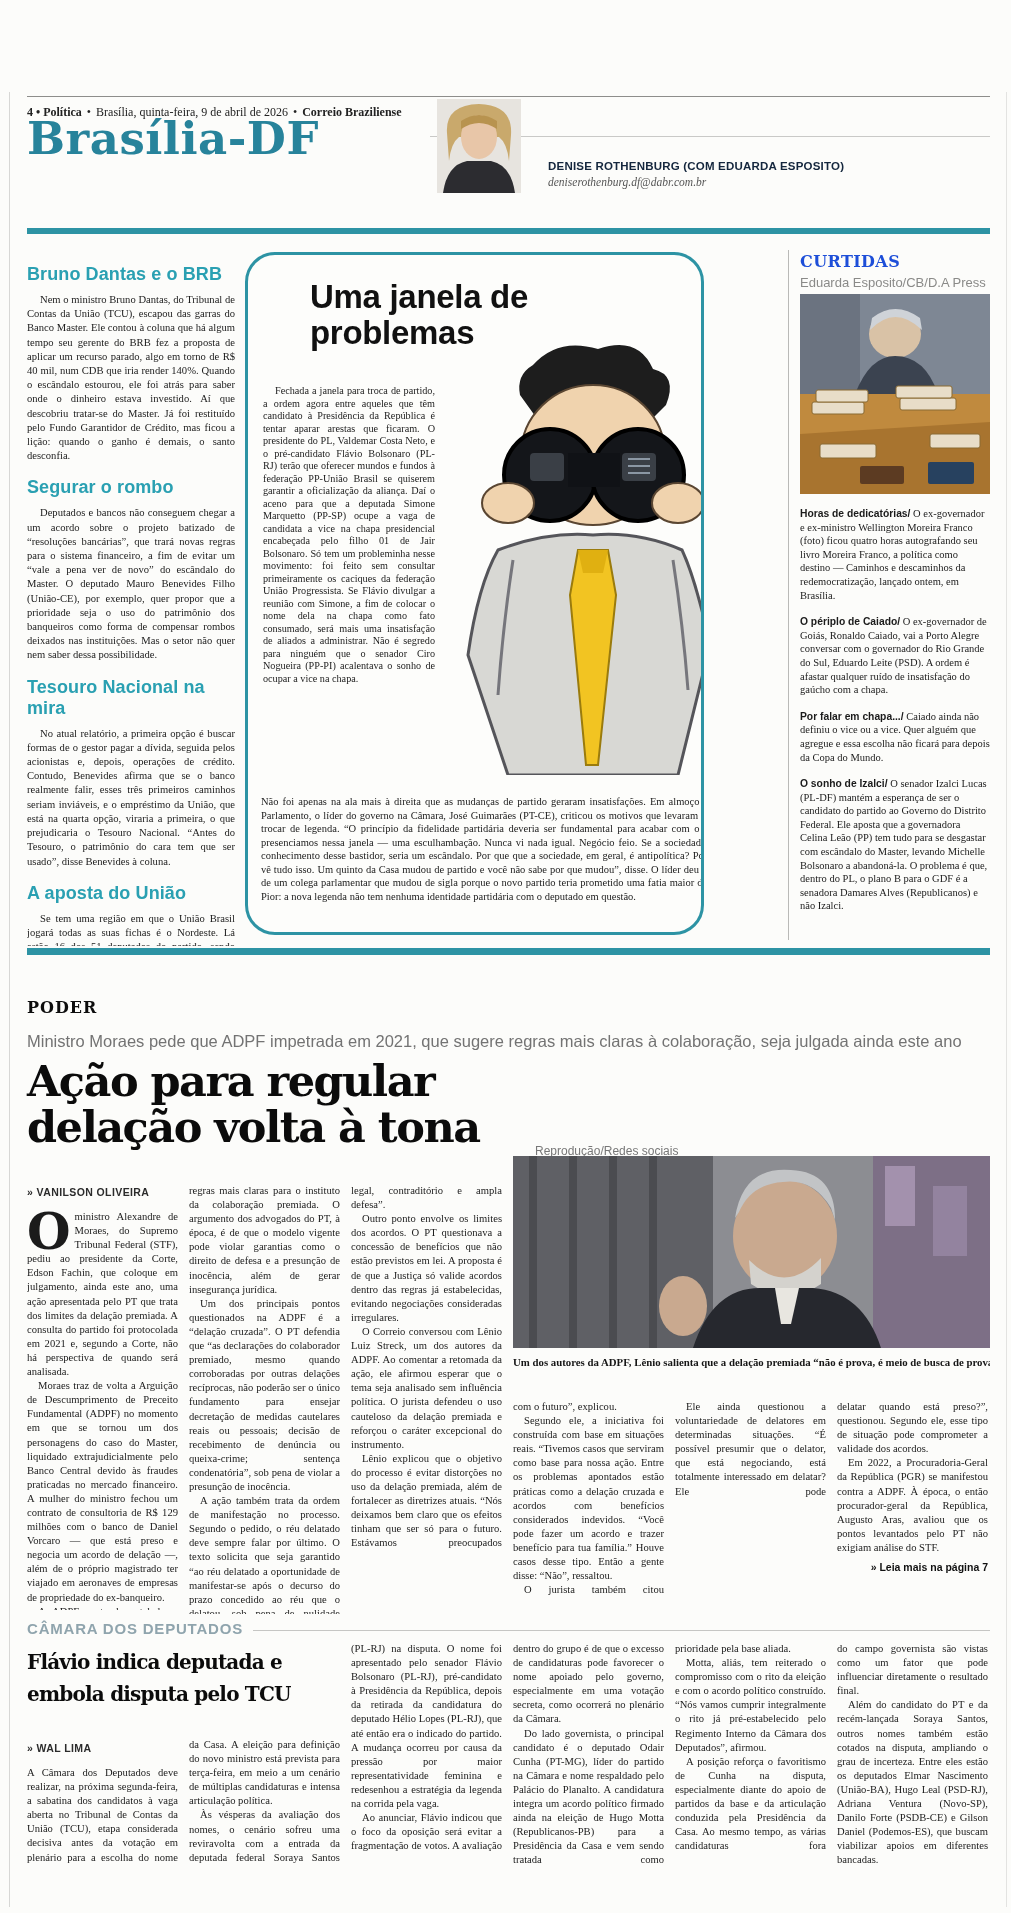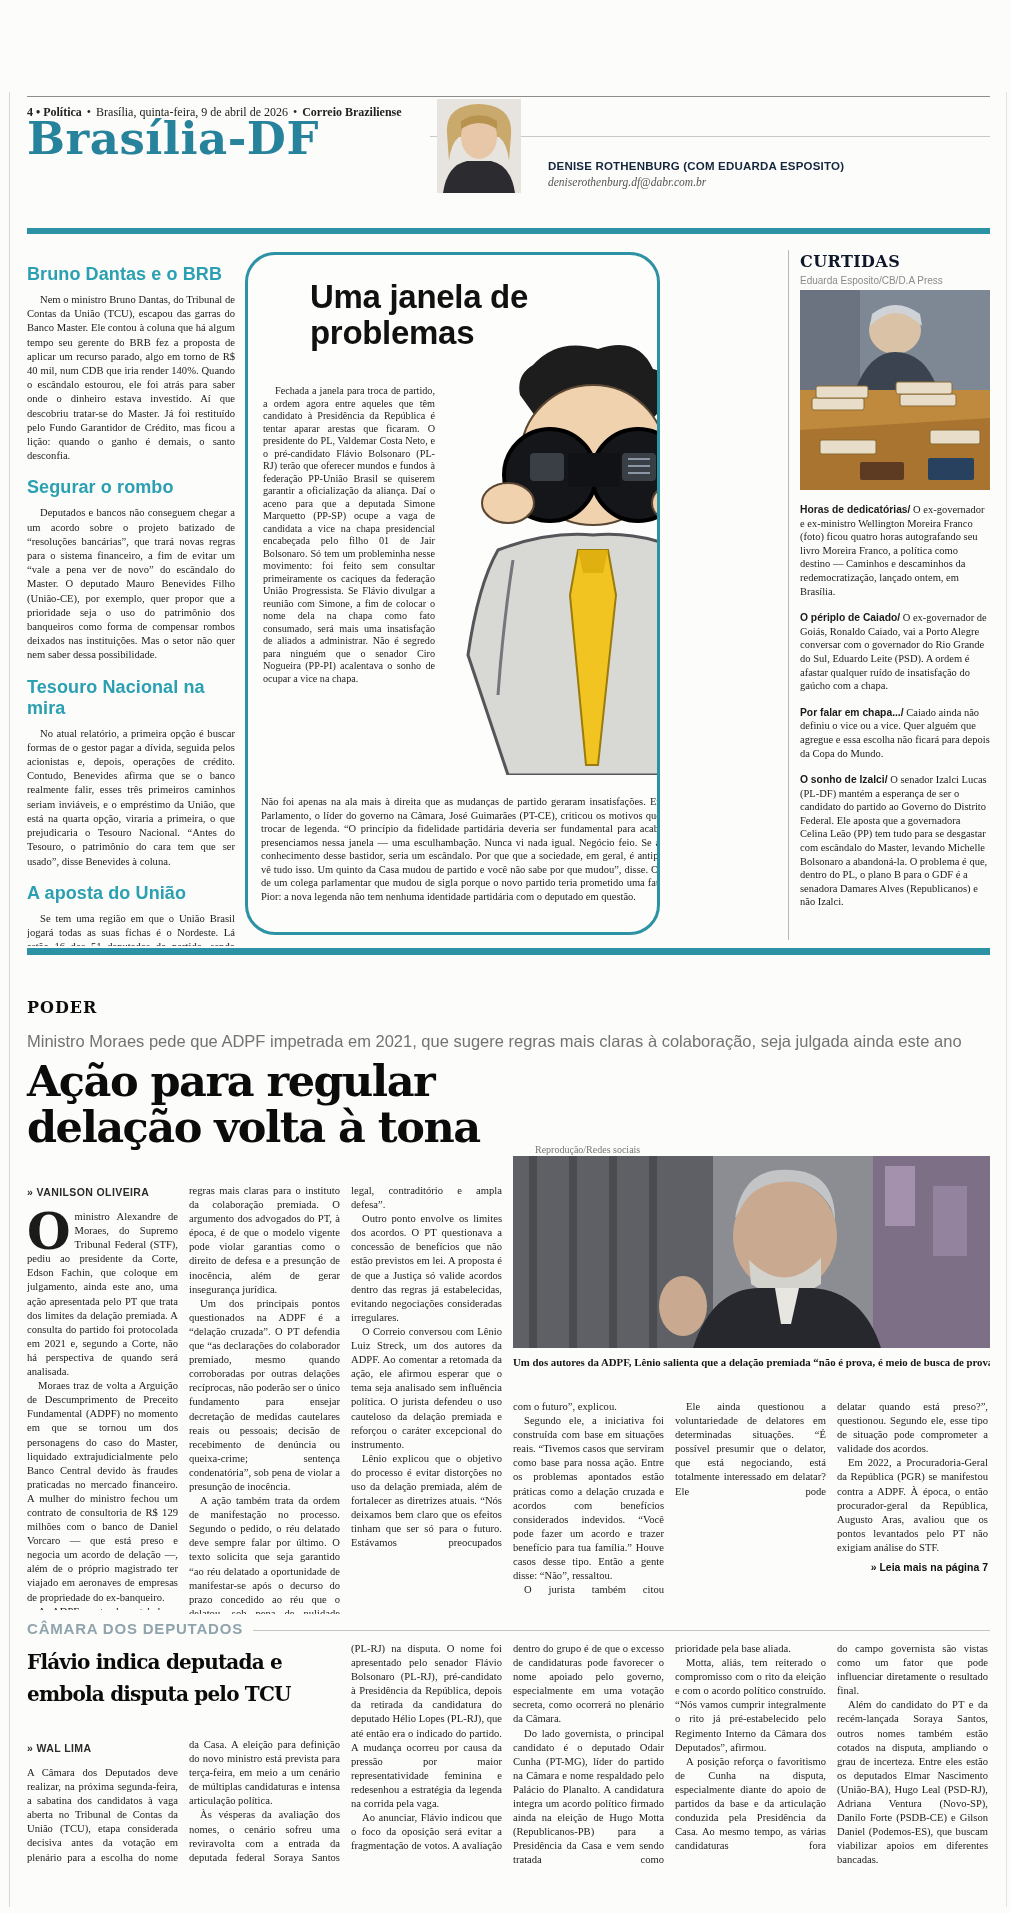"CURTIDAS" .curtidas-label { color: #0f172a -> #1d4ed8 }
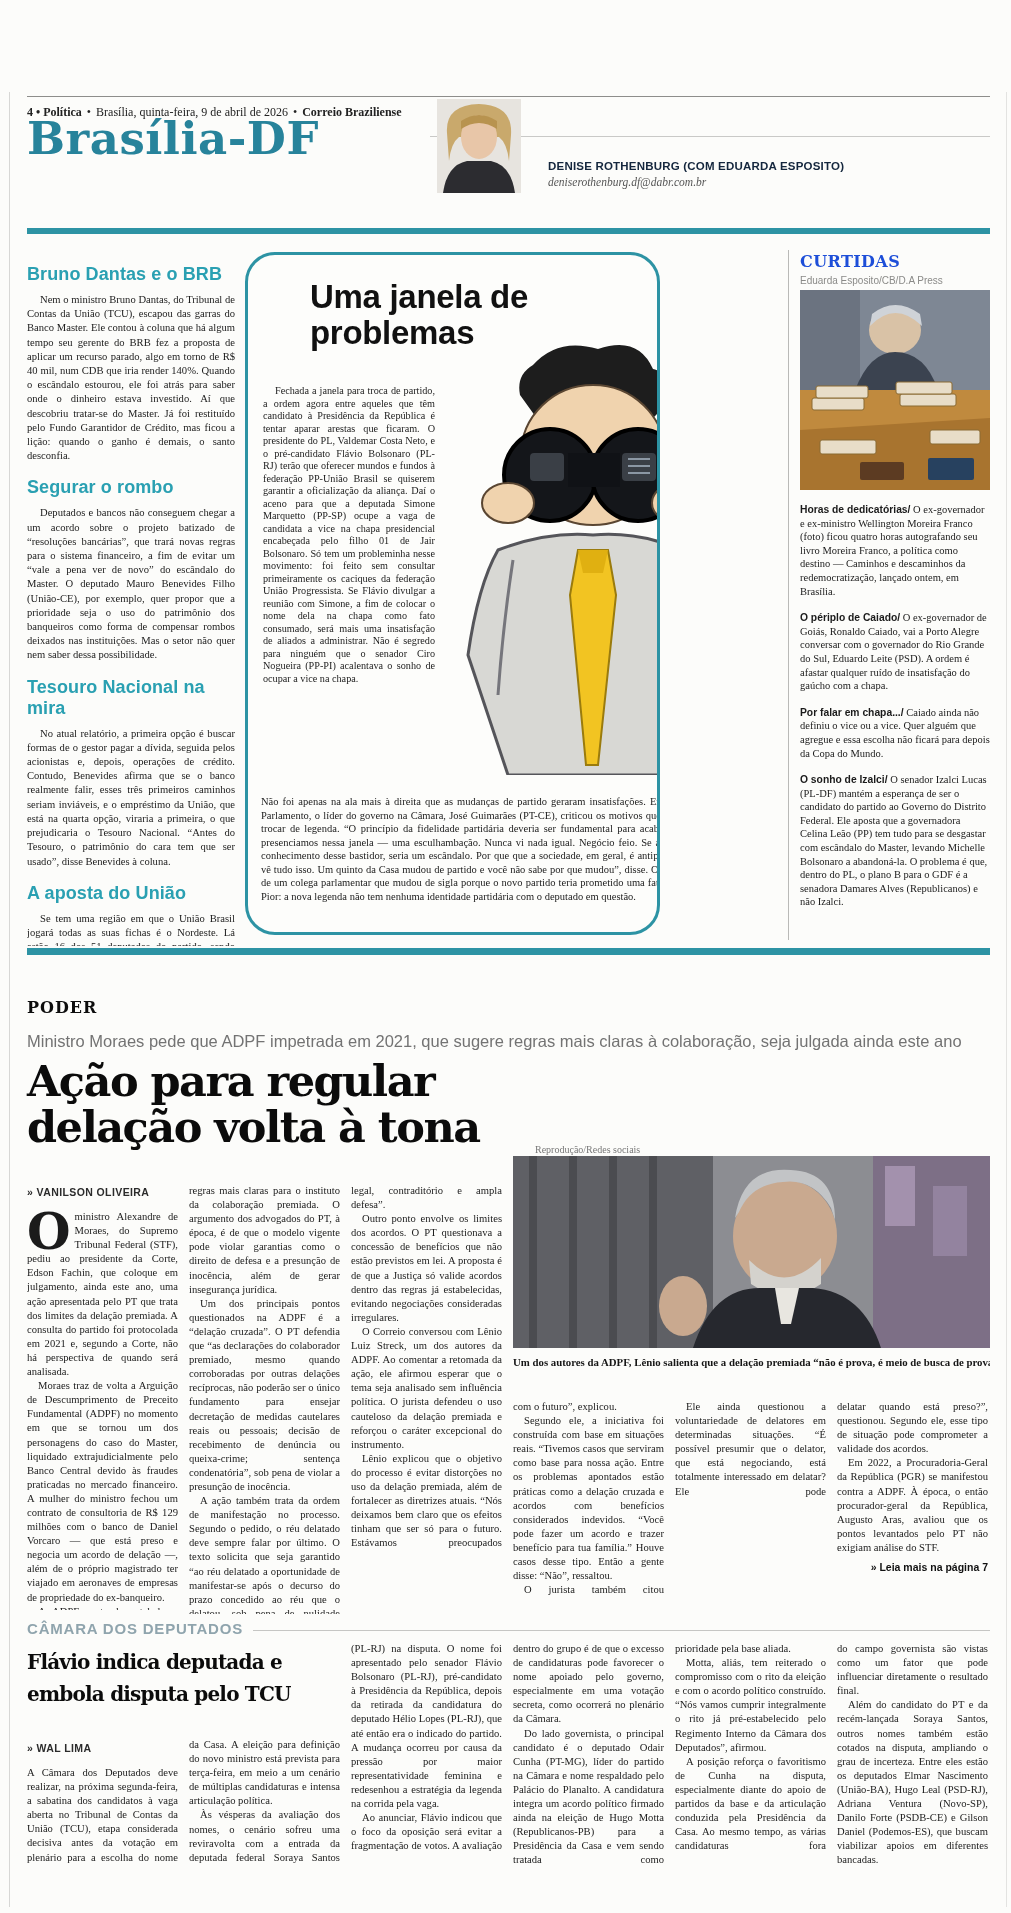"Uma janela de problemas" .cbox { width: 415px -> 459px }
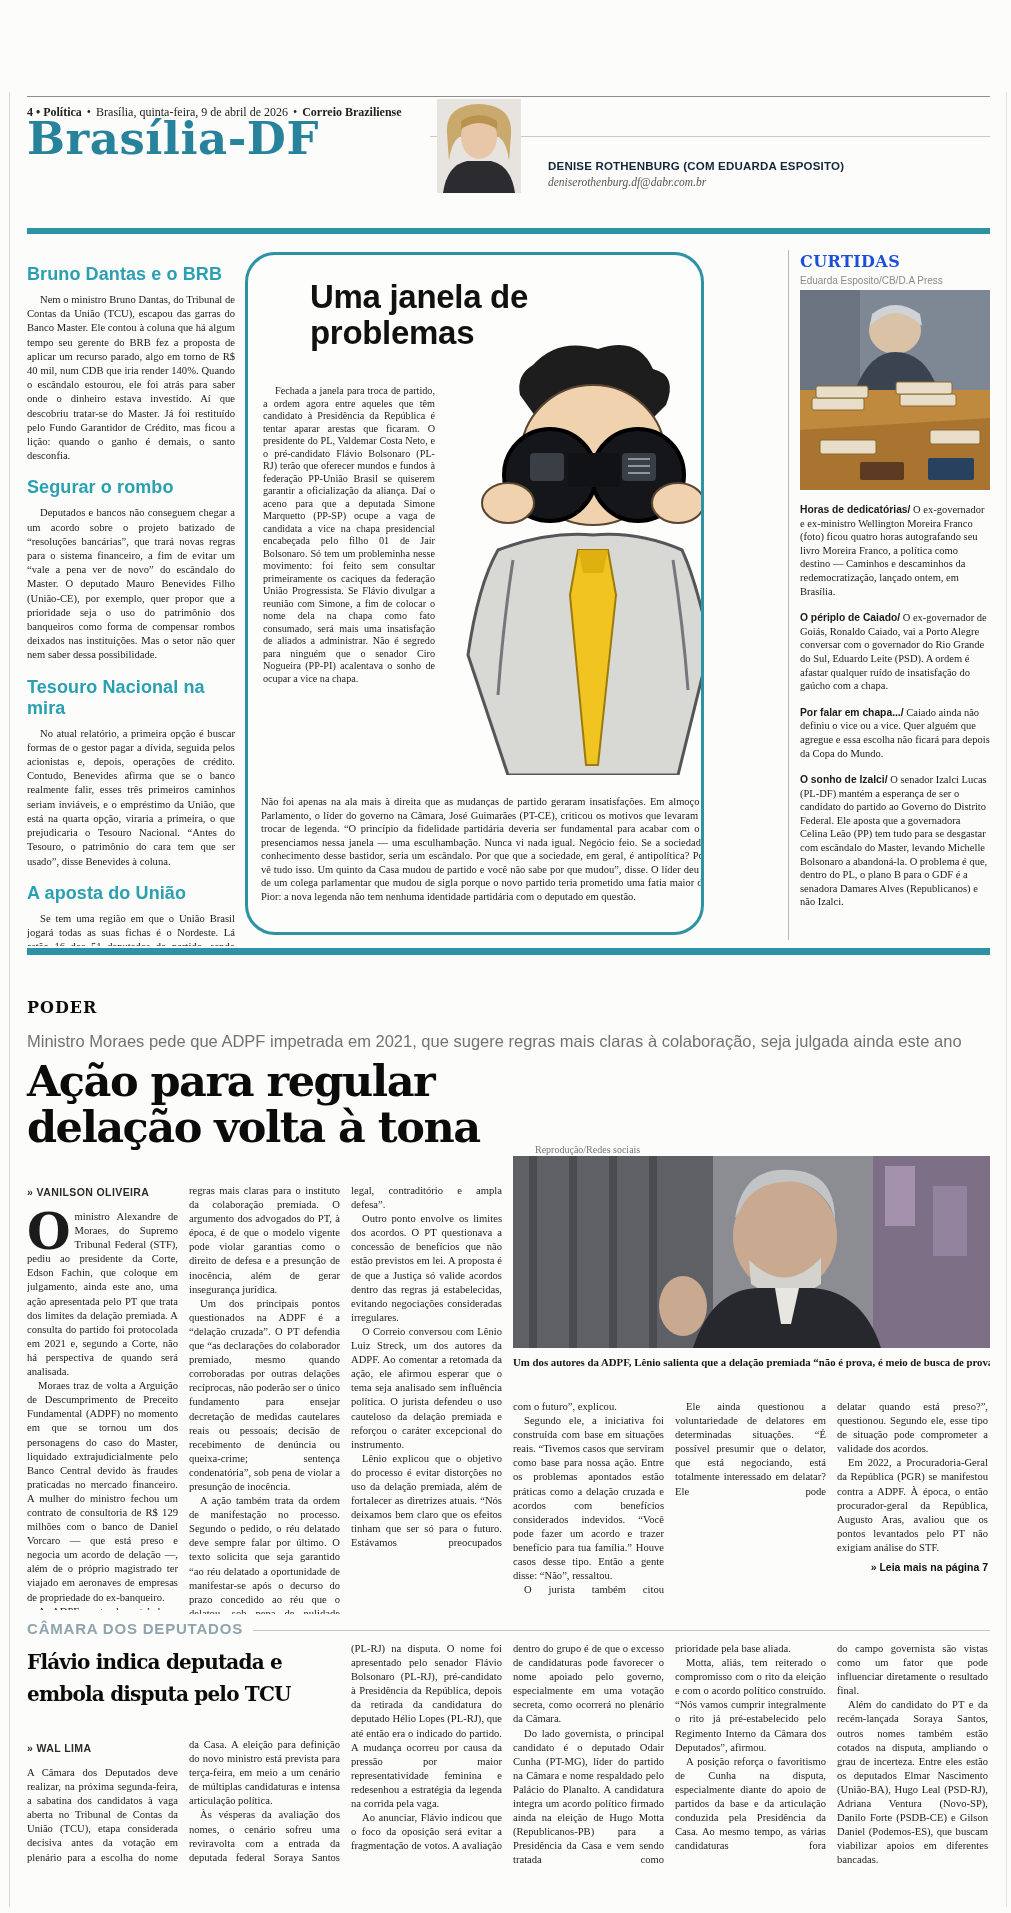"Eduarda Esposito/CB/D.A Press" .curtidas-credit { font-size: 10px -> 13px }
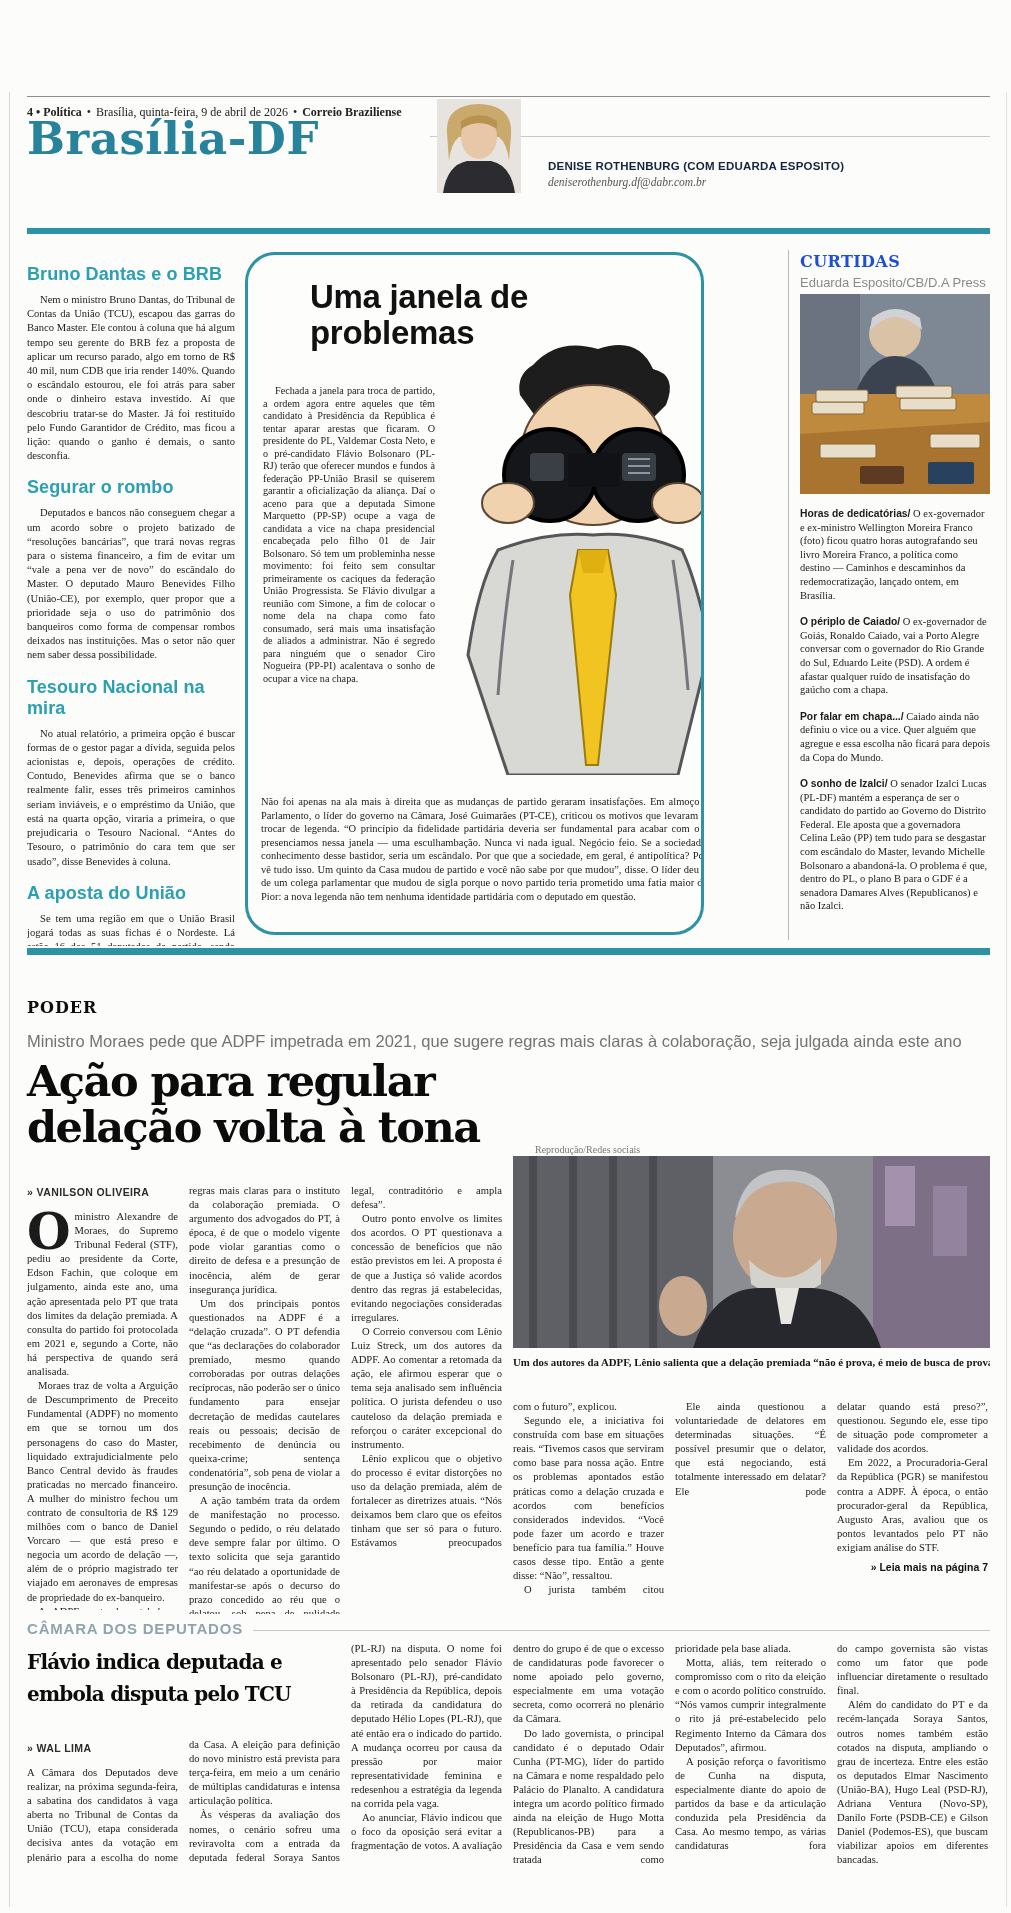"Reprodução/Redes sociais" .photo-credit { font-family: Liberation Serif, serif -> Liberation Sans, sans-serif; font-size: 10px -> 12px }
